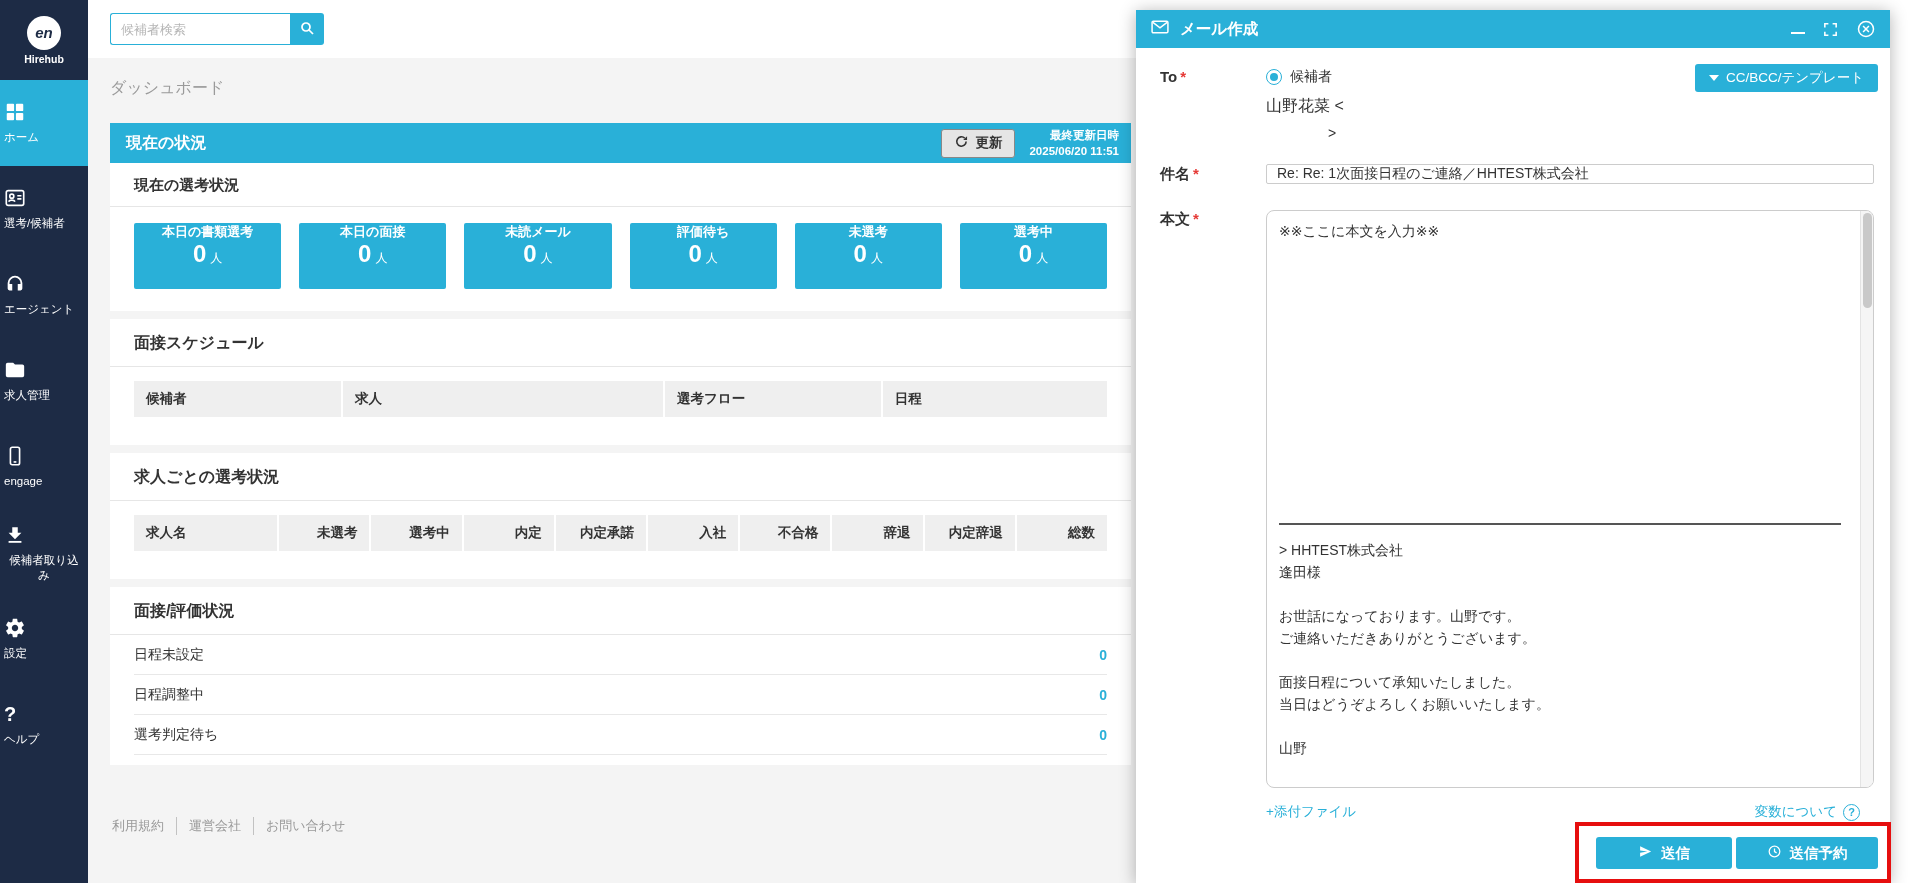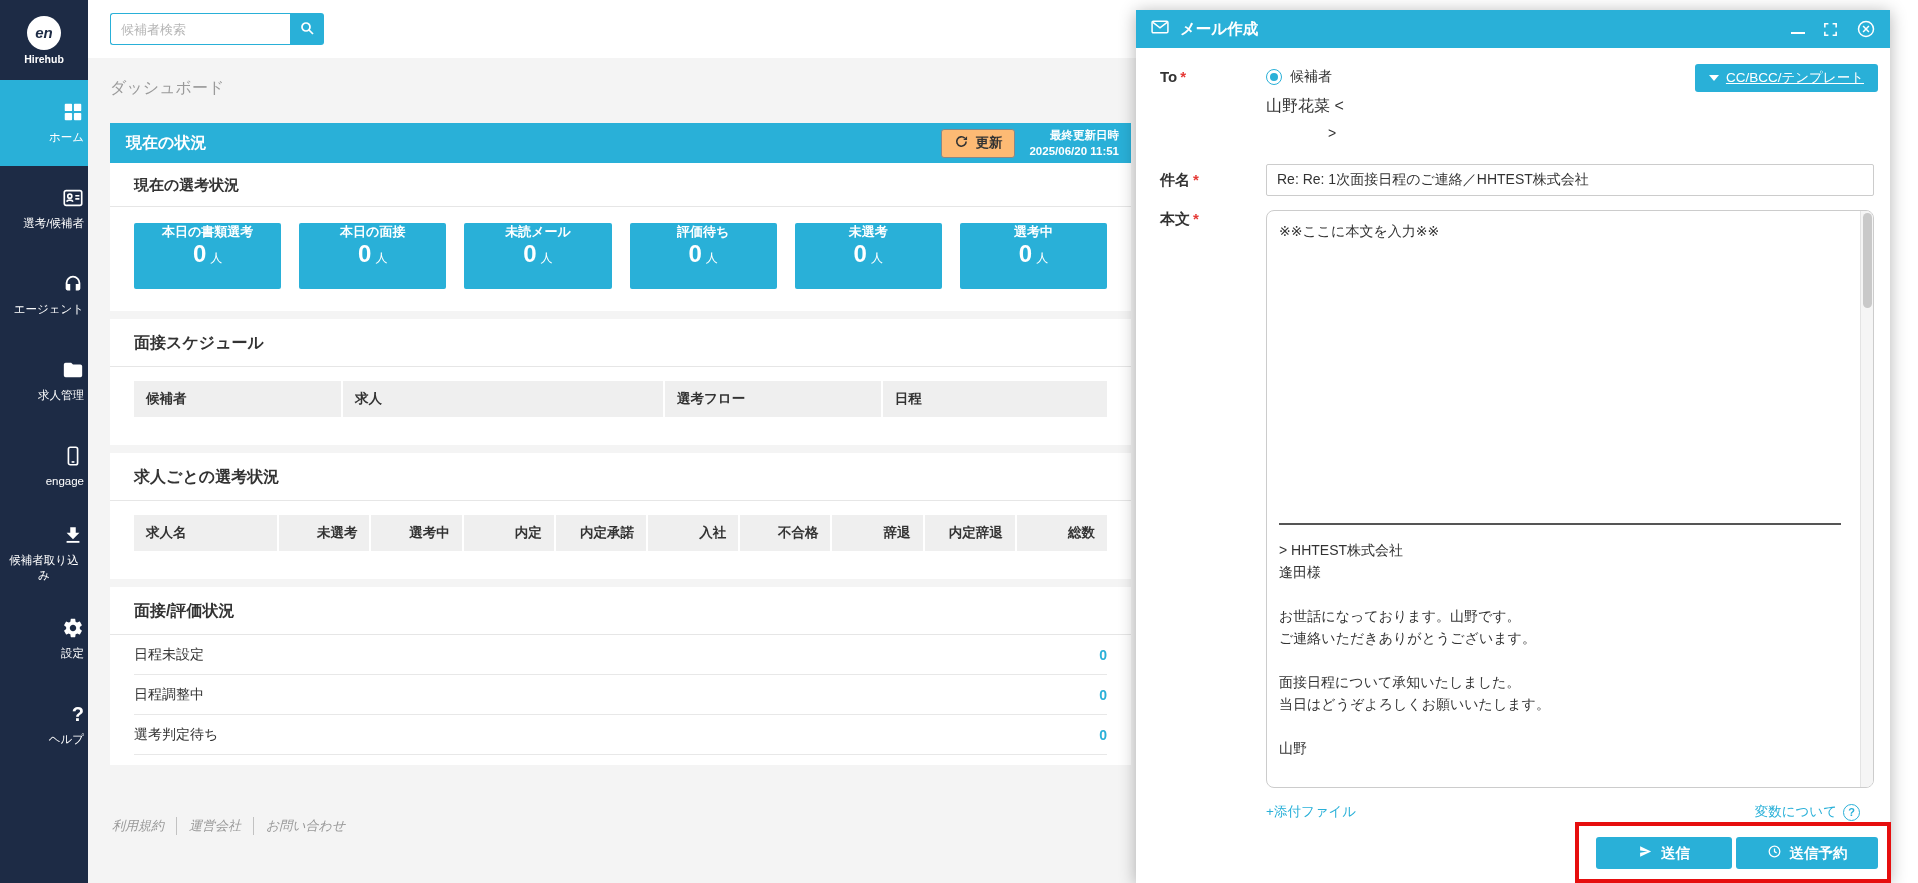"CC/BCC/テンプレート" .cc-btn { text-decoration: underline -> none }
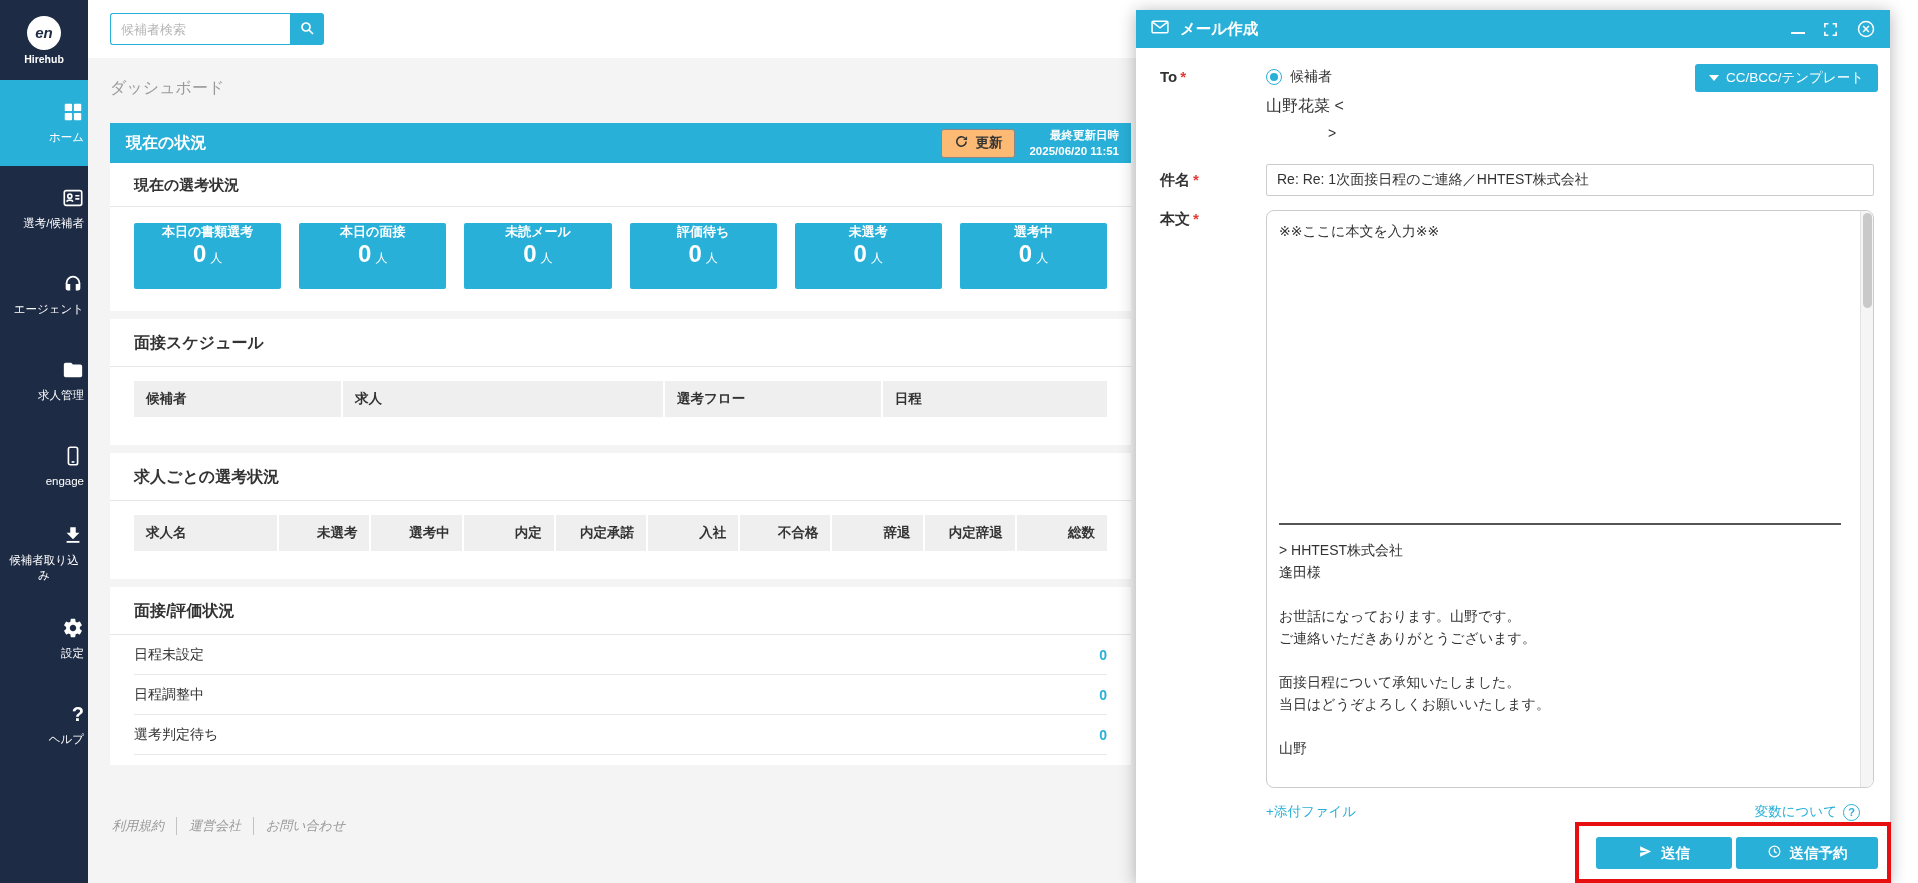"ホーム" .nav-item { align-items: flex-end -> flex-start }
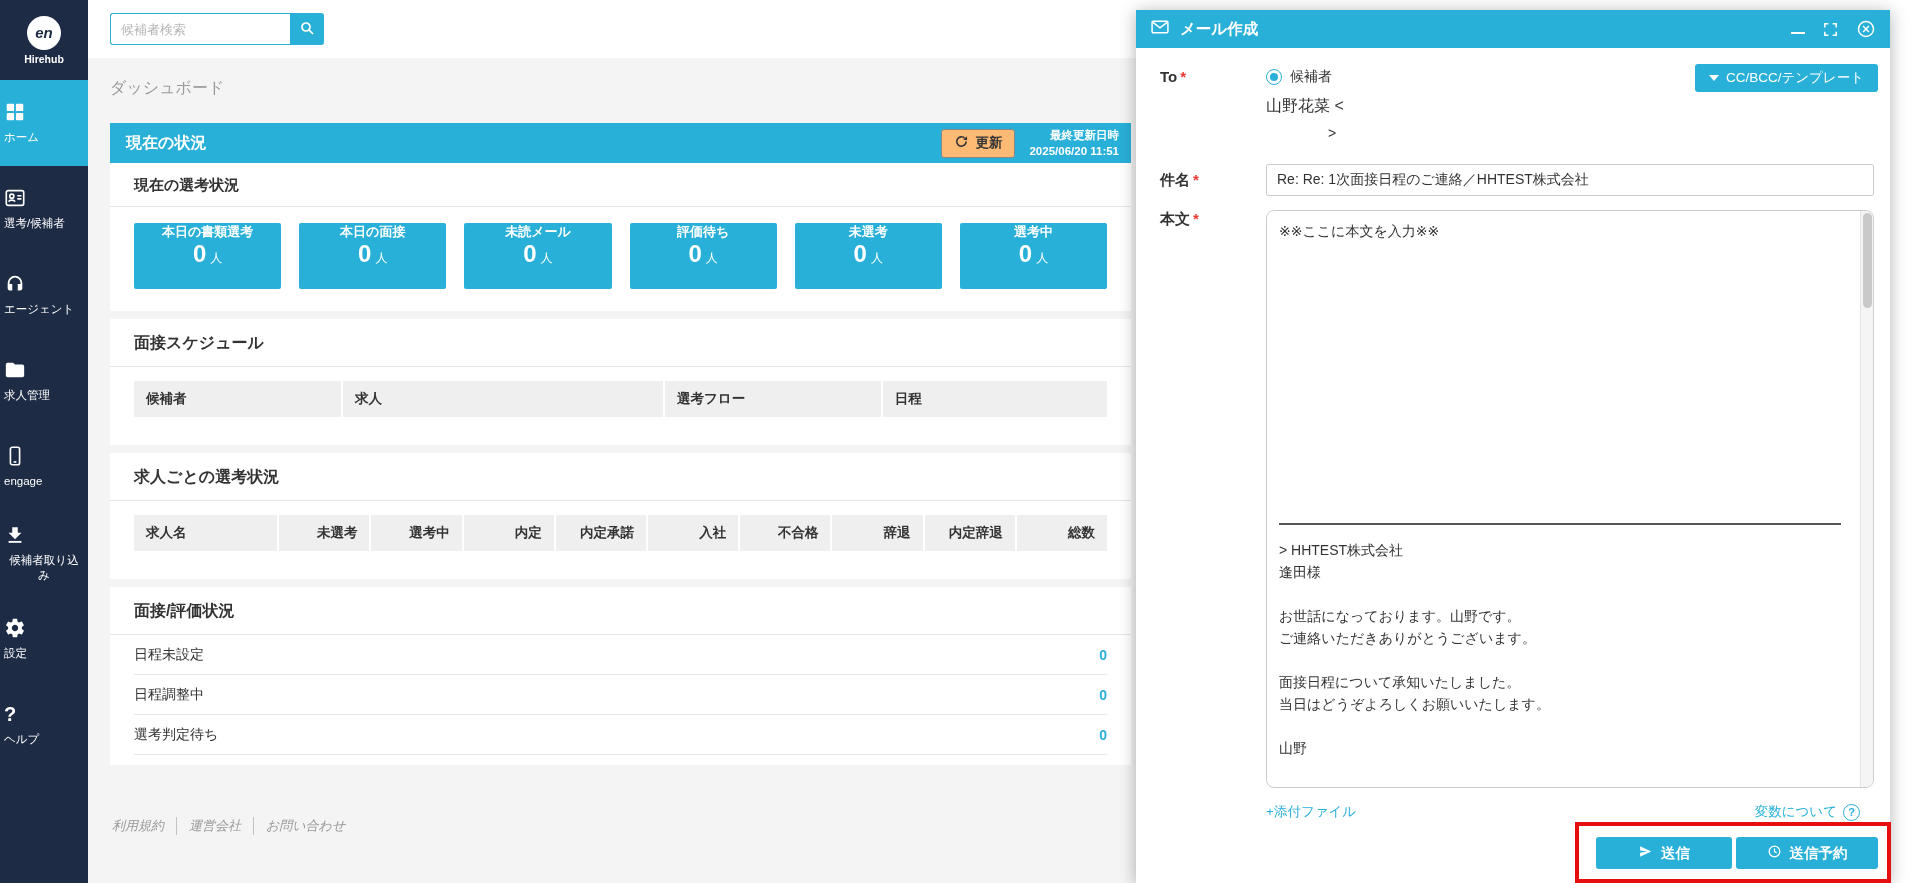"更新" .refresh-btn { background: #fdba74 -> #e5e5e5 }
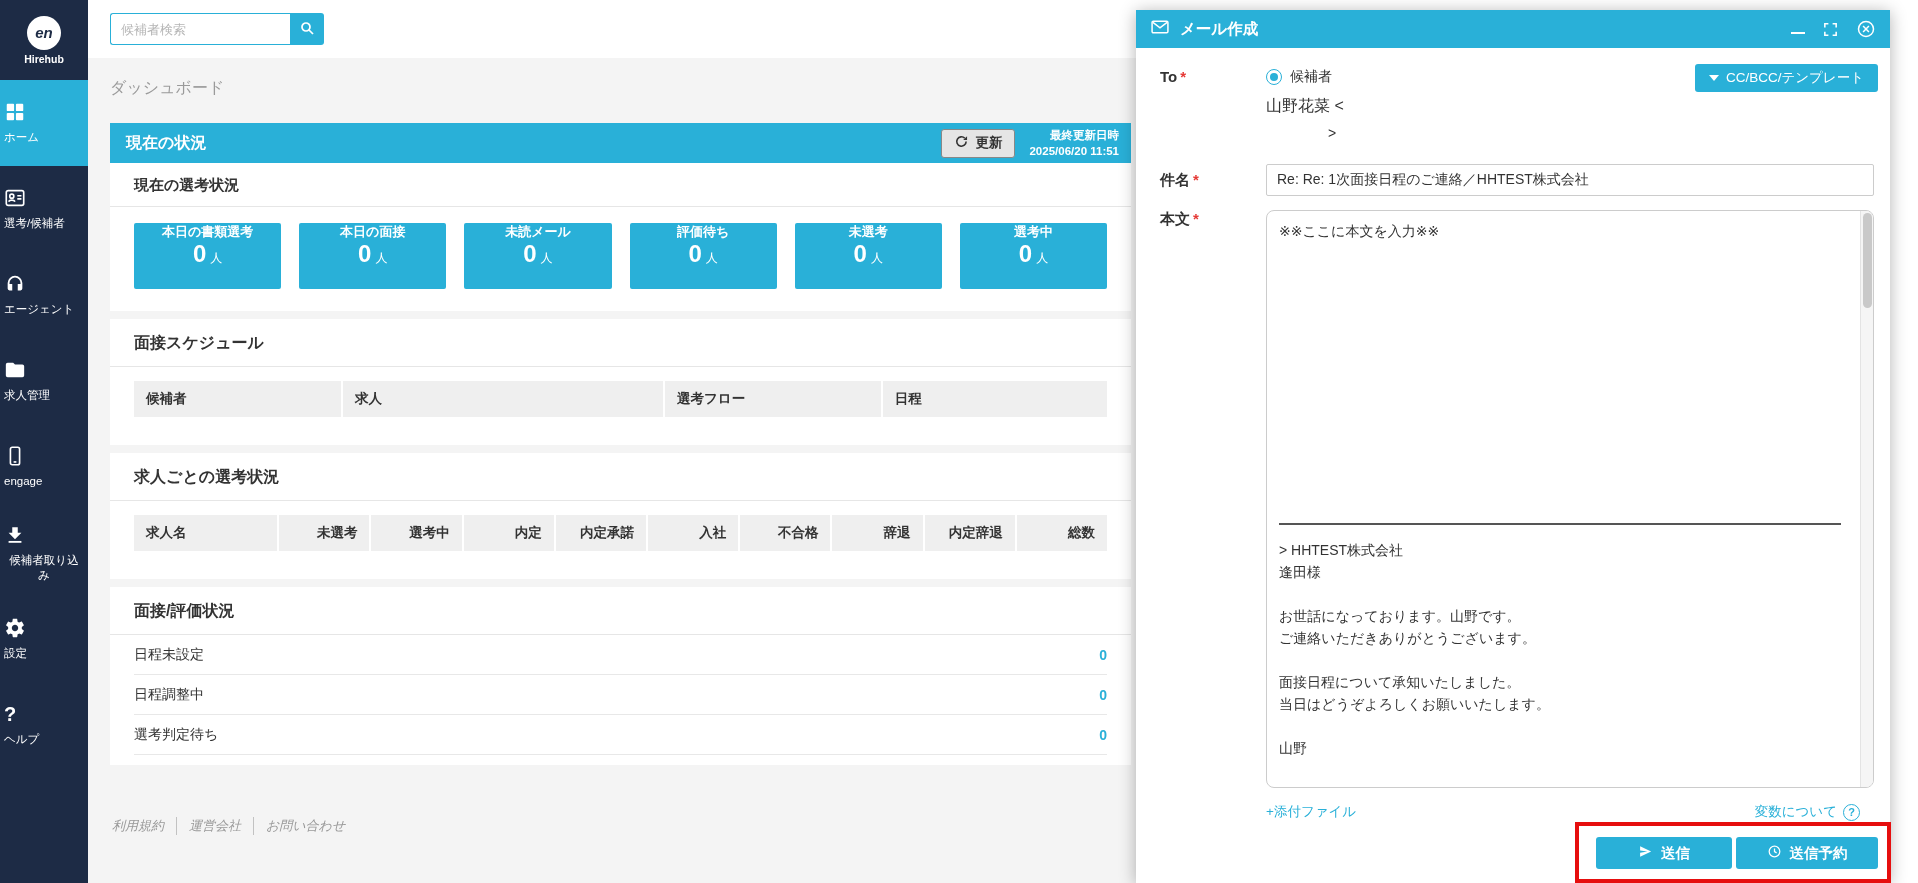"Re: Re: 1次面接日程のご連絡／HHTEST株式会社" .subject-row input { height: 32px -> 20px }
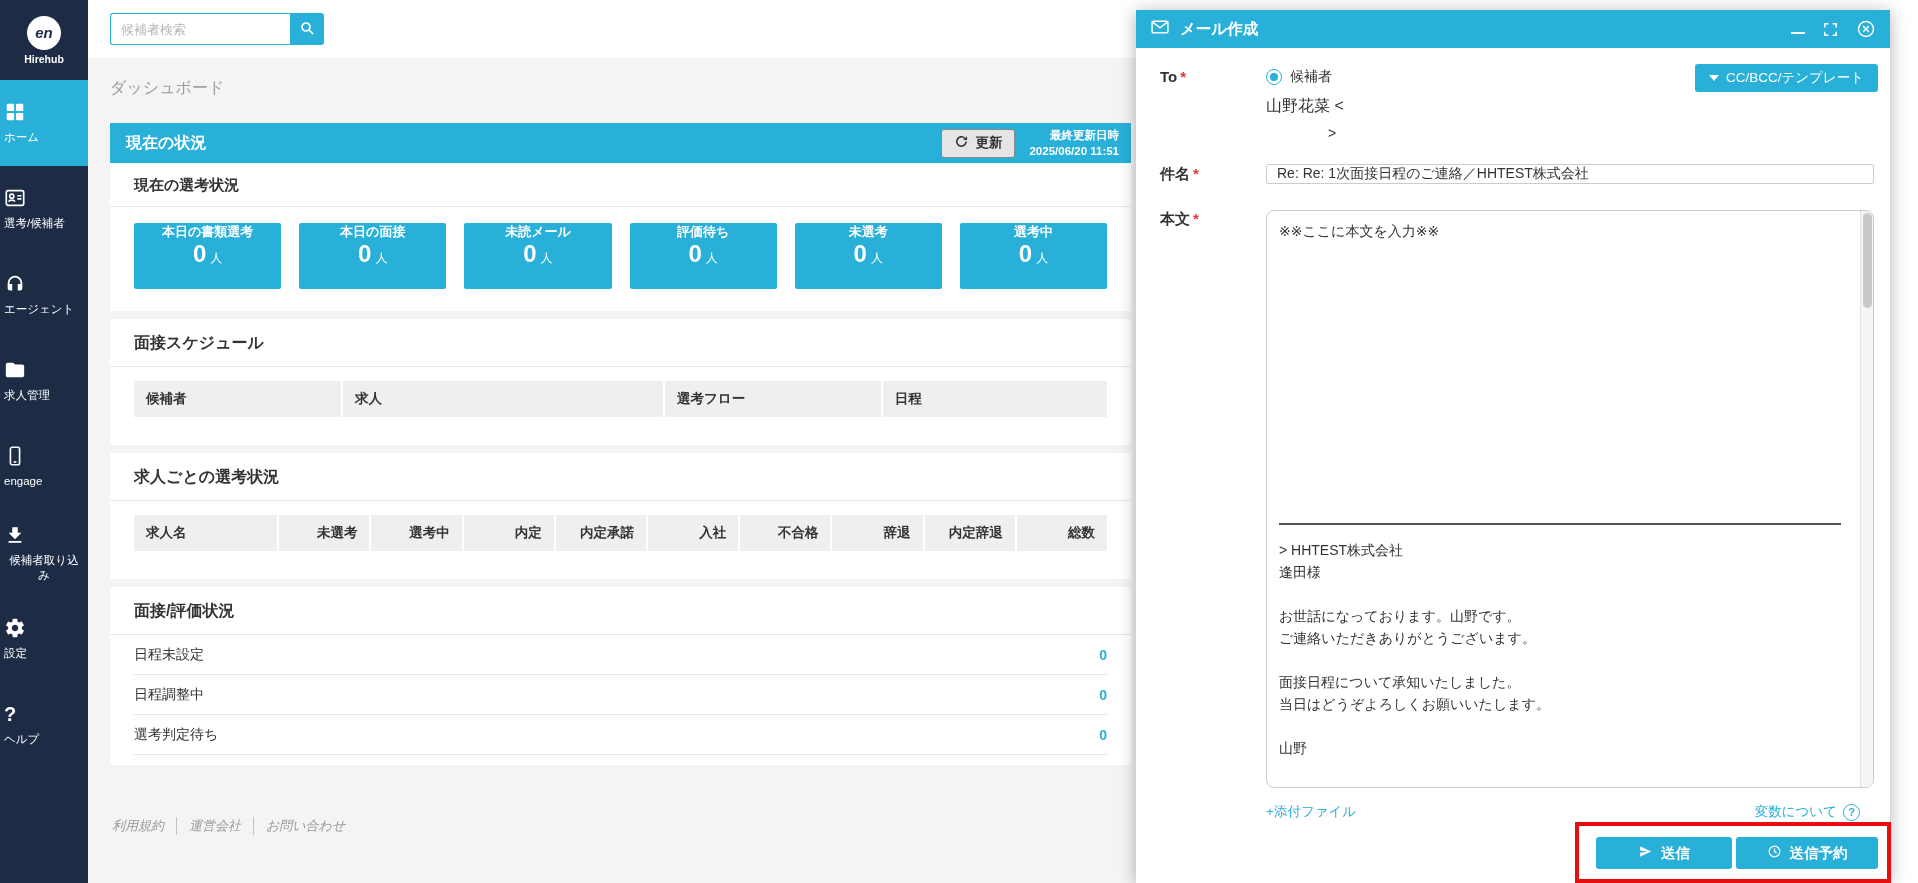"利用規約" .page-footer { font-style: italic -> none }
